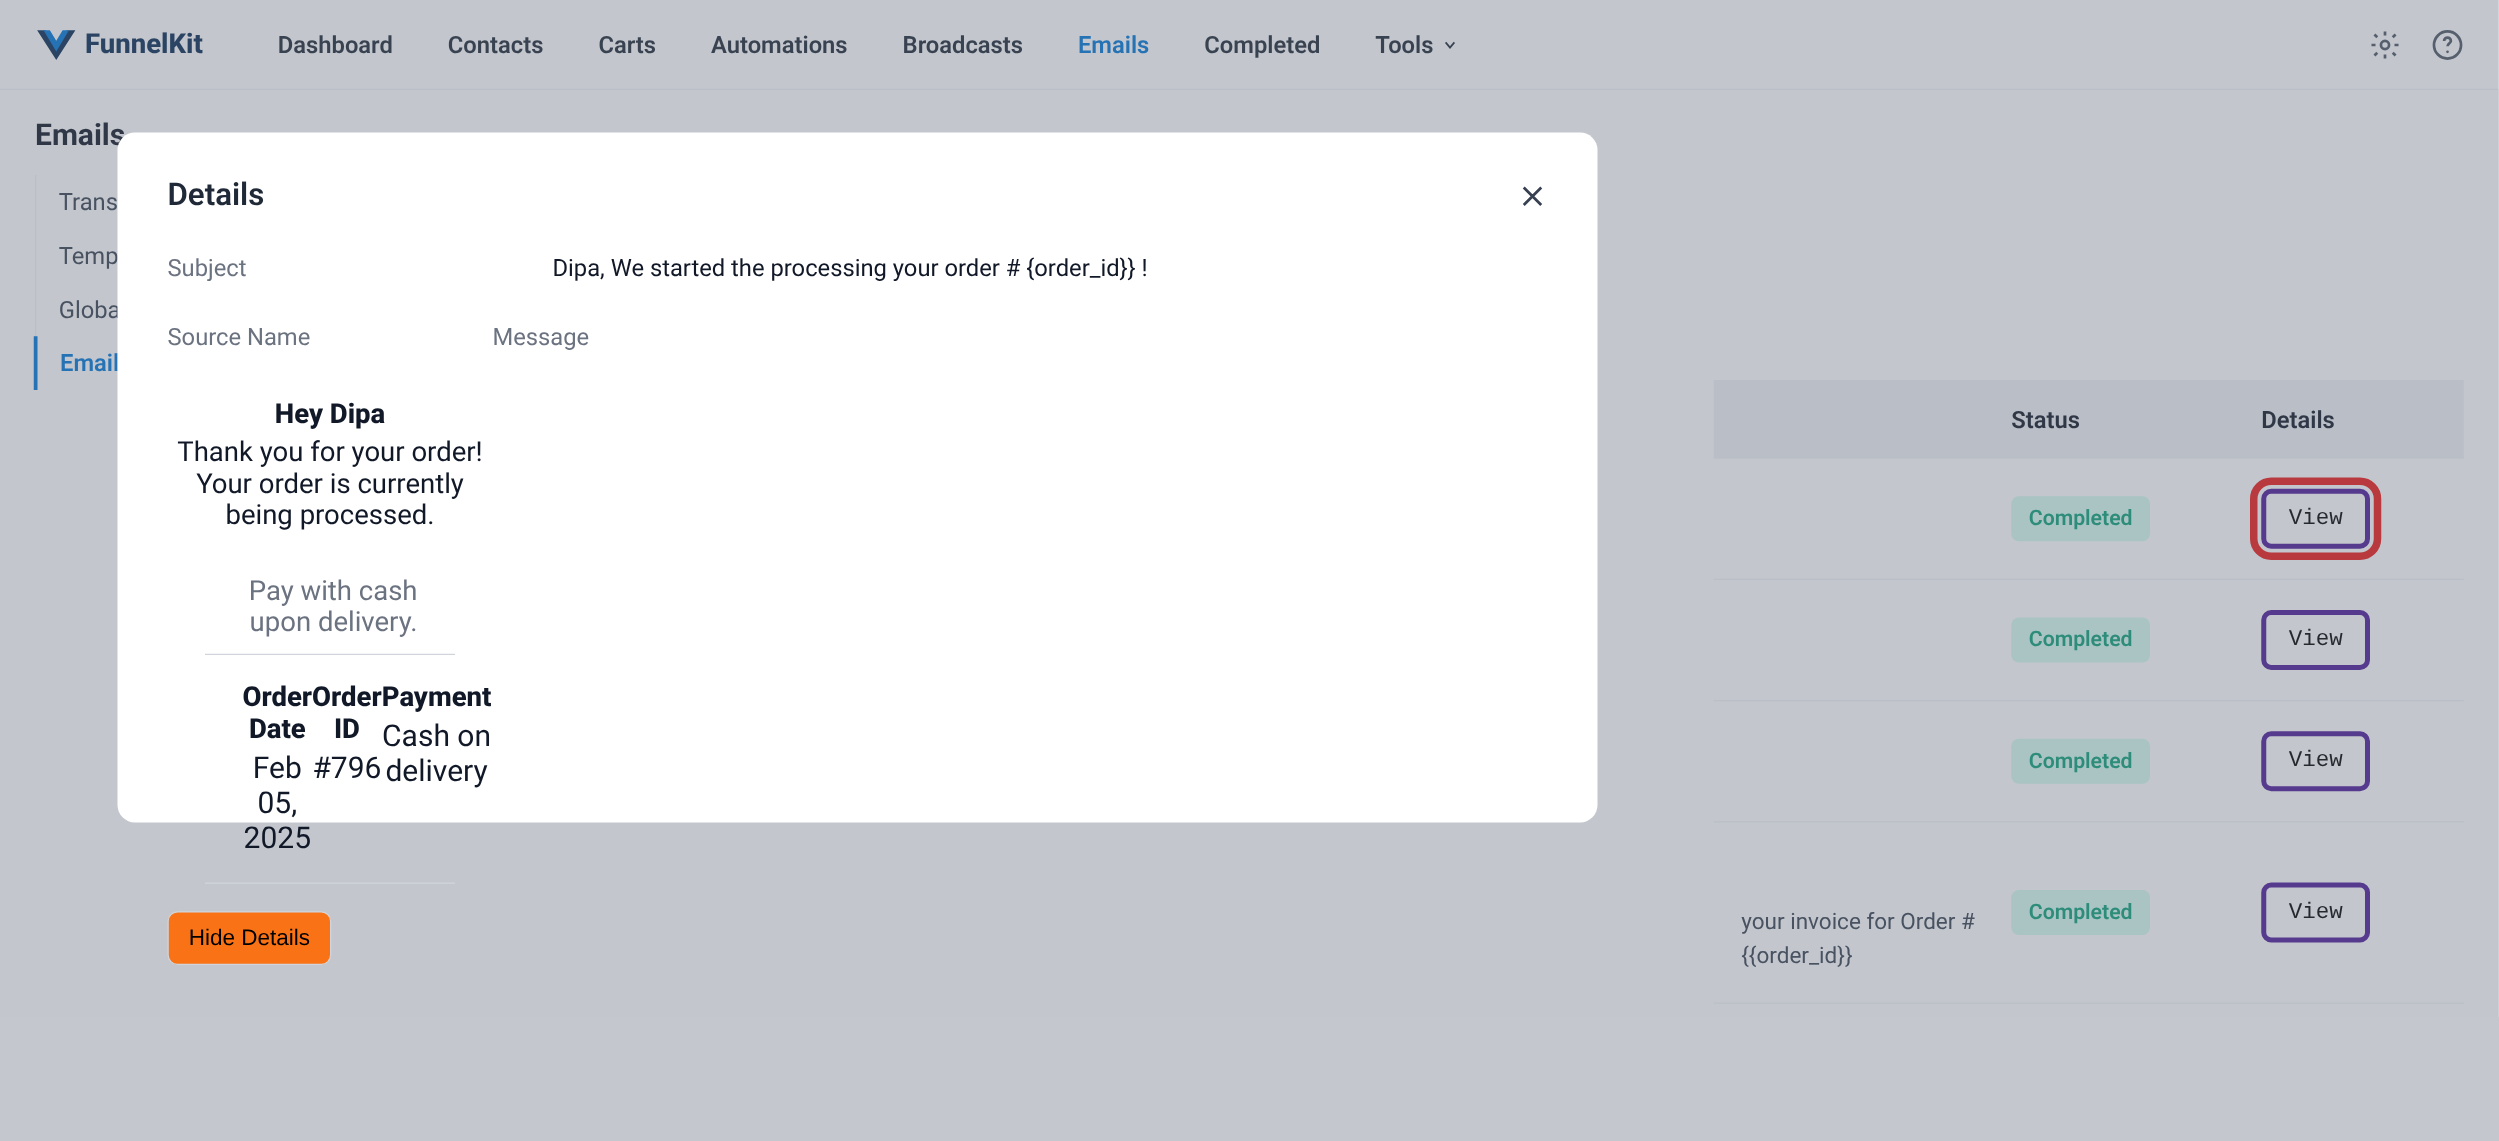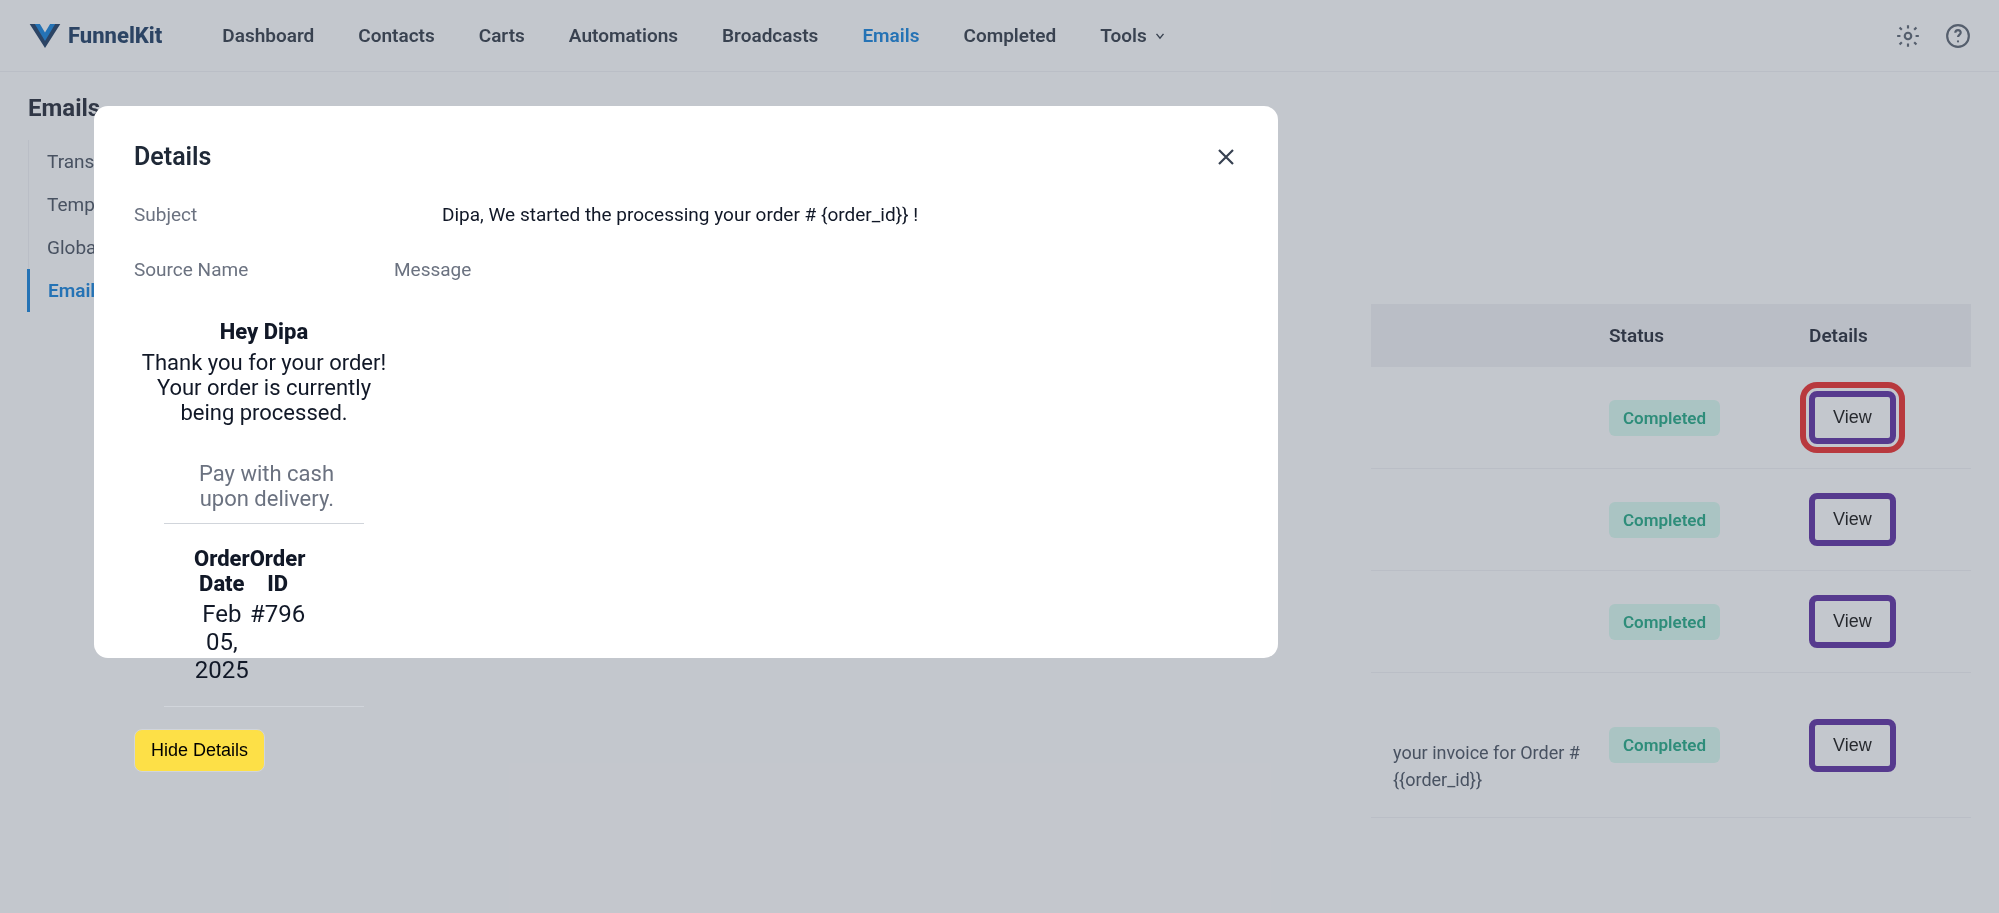"View" .view-btn { border: 6px solid #4c1d95 -> 4px solid #4c1d95; font-family: none -> Liberation Mono, monospace }
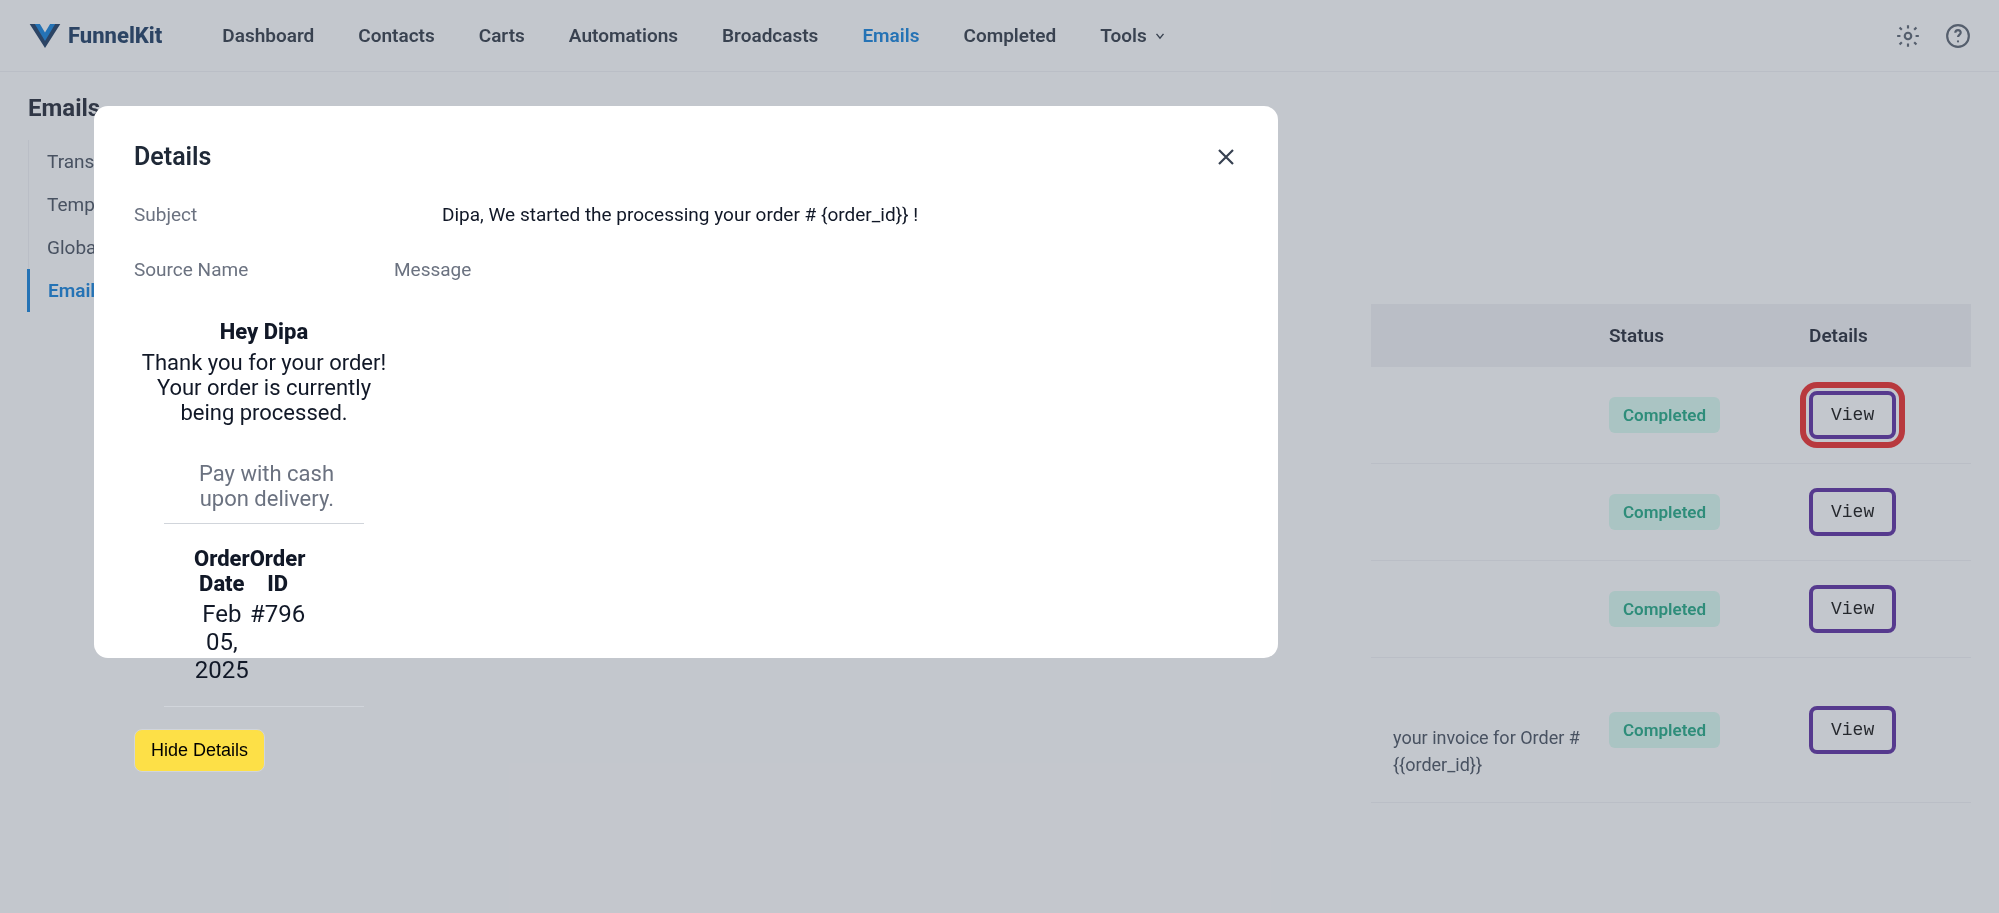"Payment" div { html: none -> <div> <div>Payment</div> <div>Cash on delivery</div> </div> }
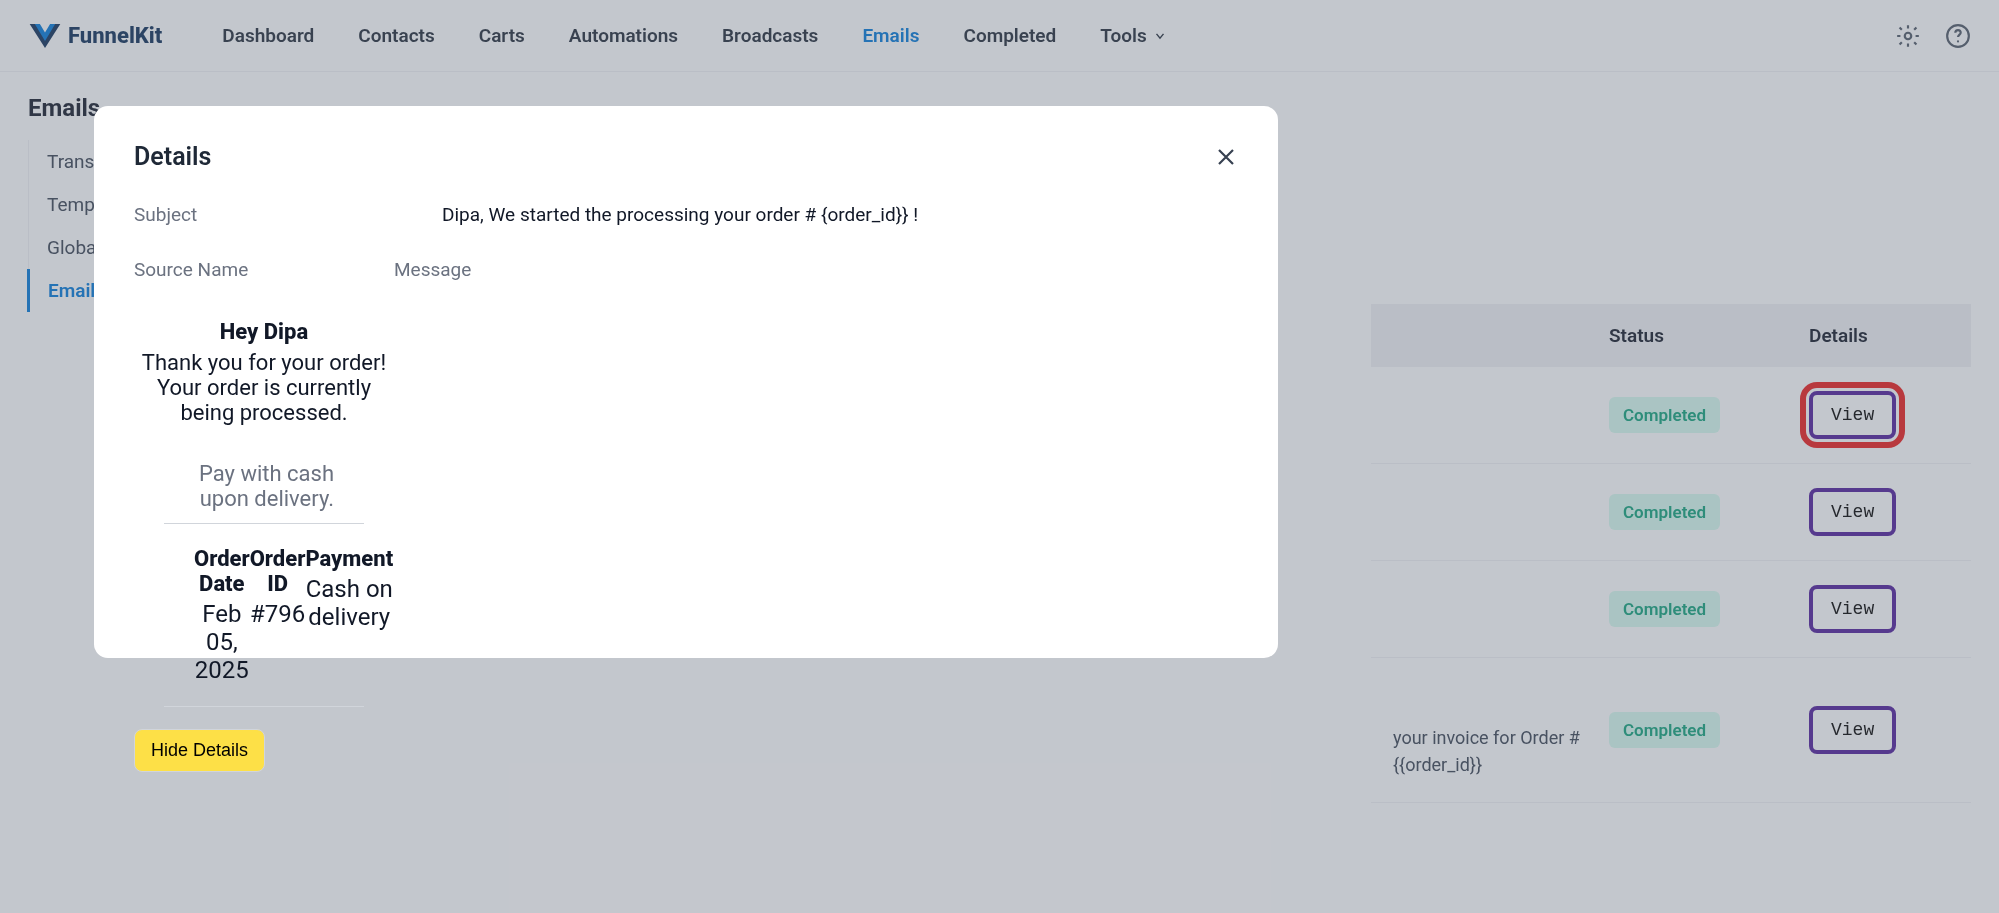"Hide Details" .hide-btn { background: #fde047 -> #f97316 }
